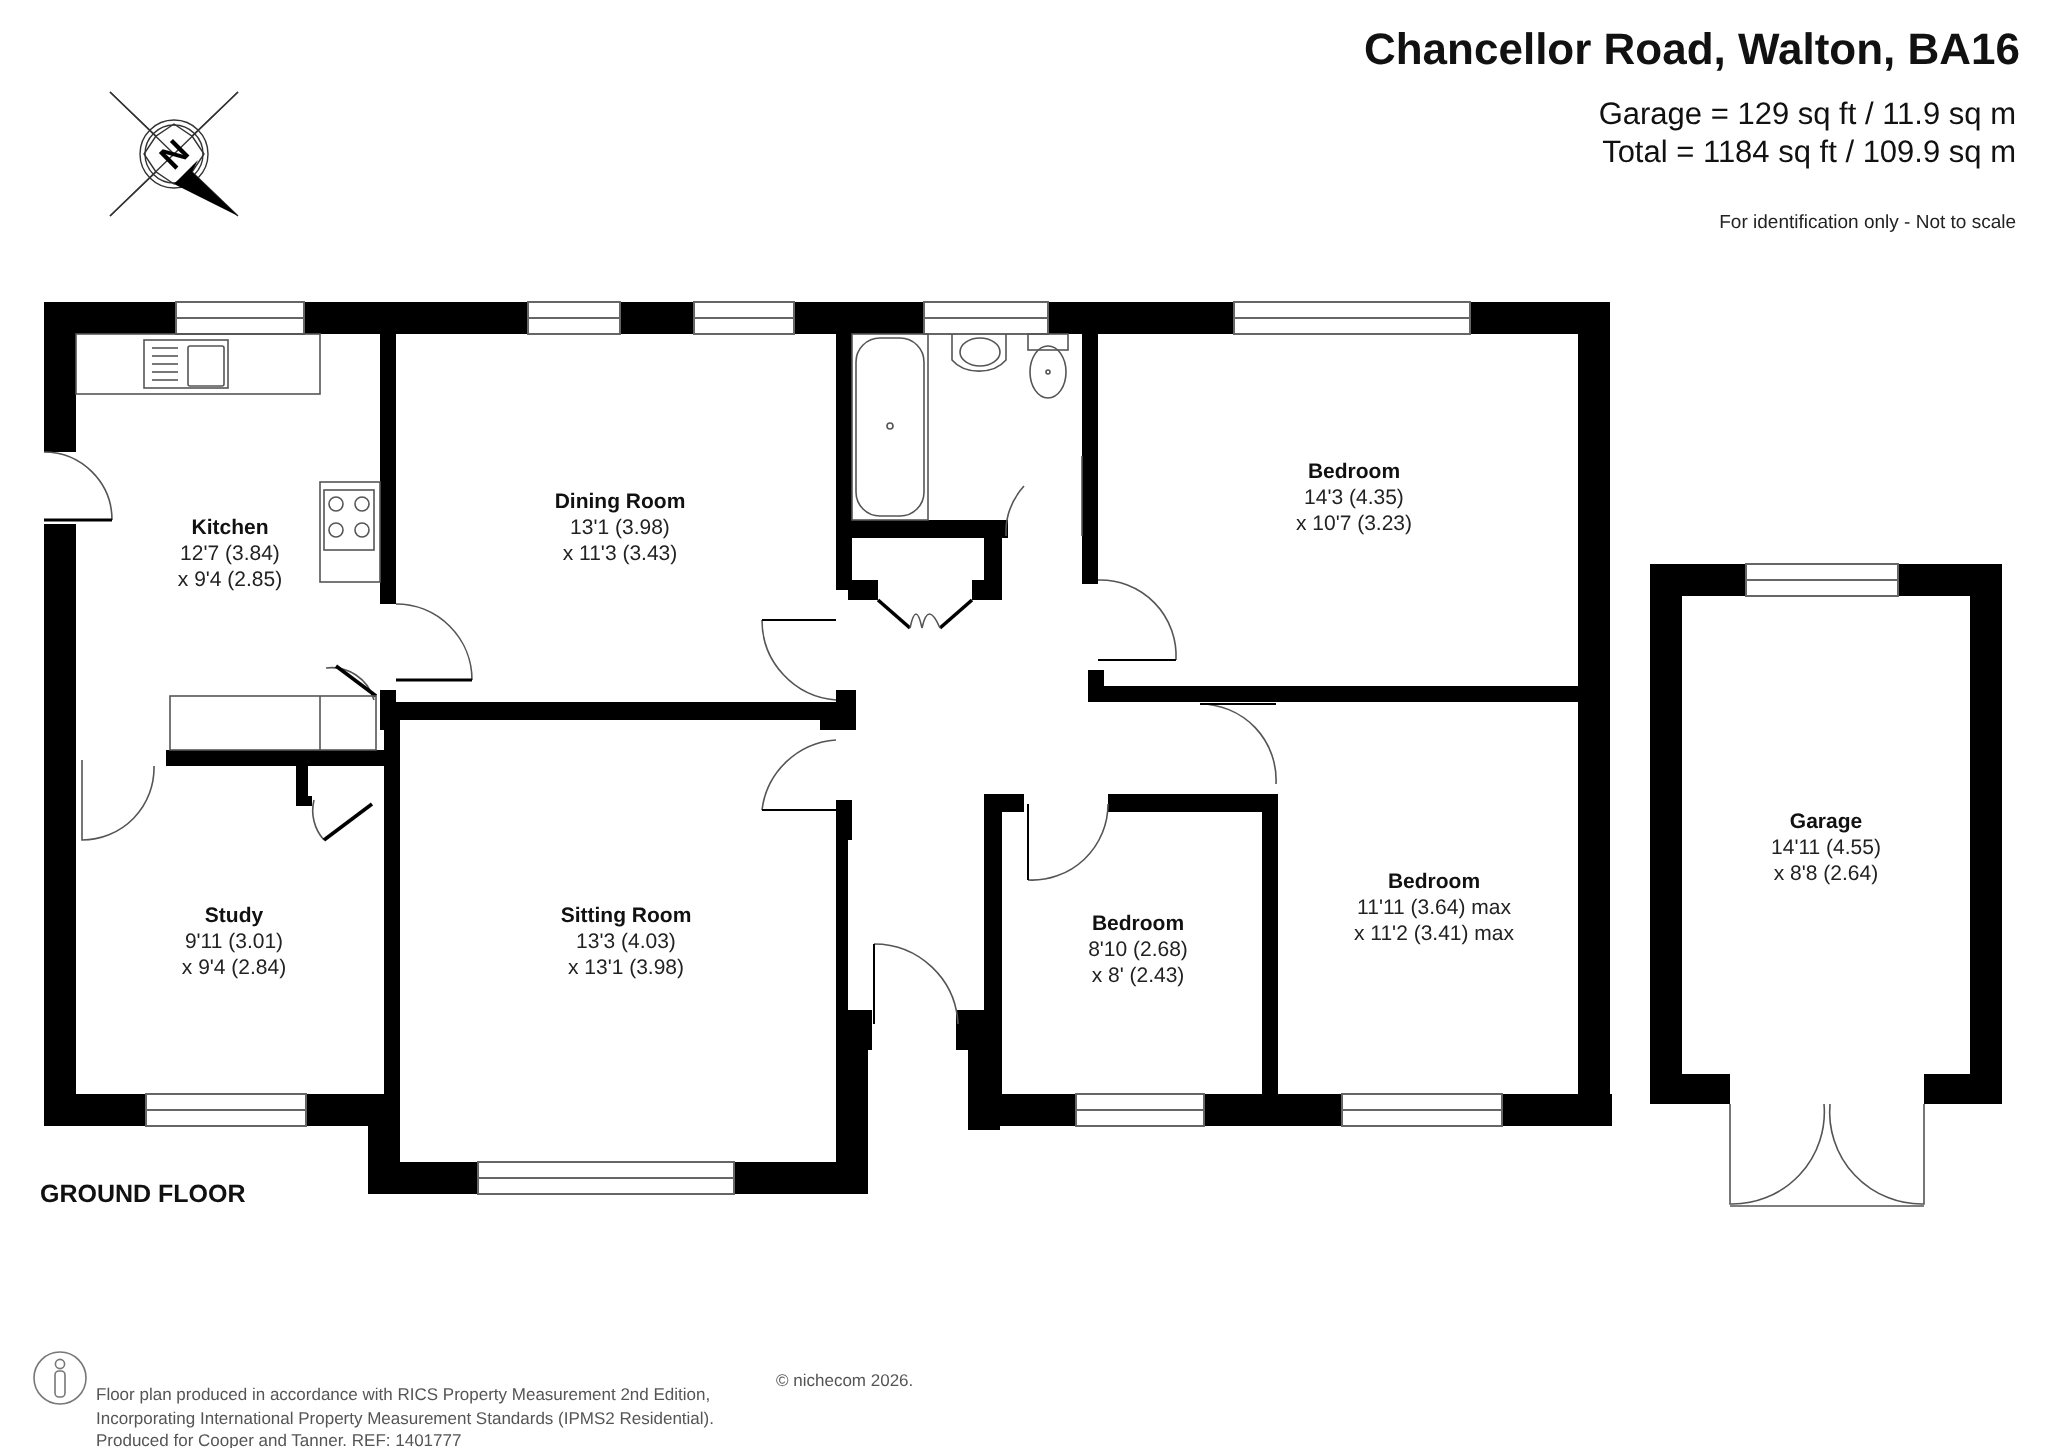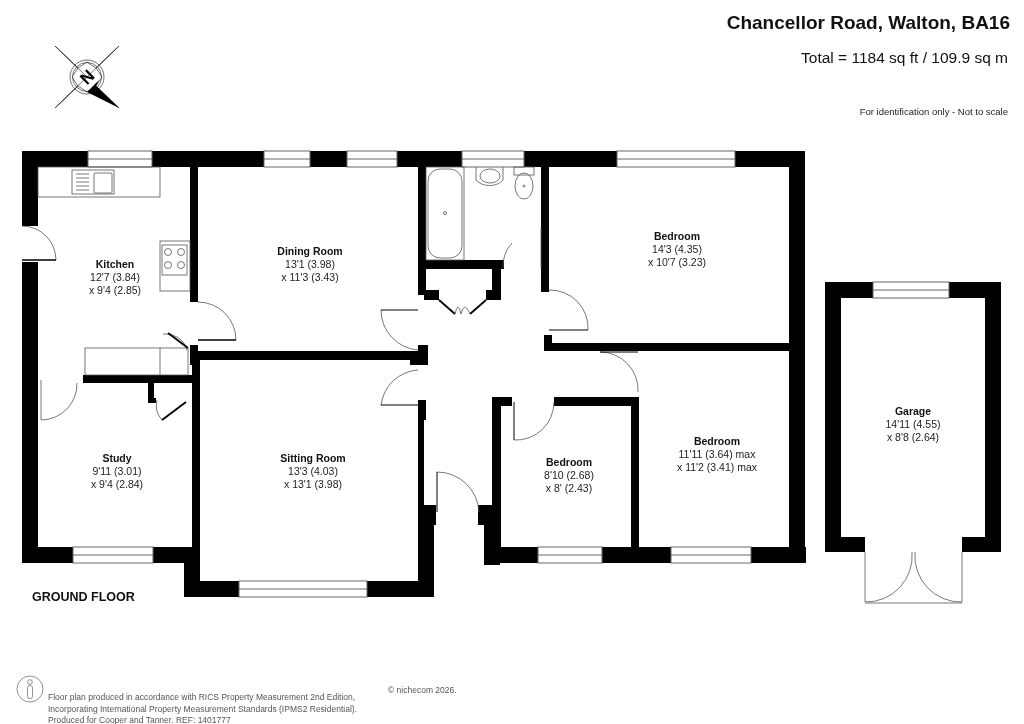"Chancellor Road, Walton, BA16" .title { font-size: 19px -> 22px }
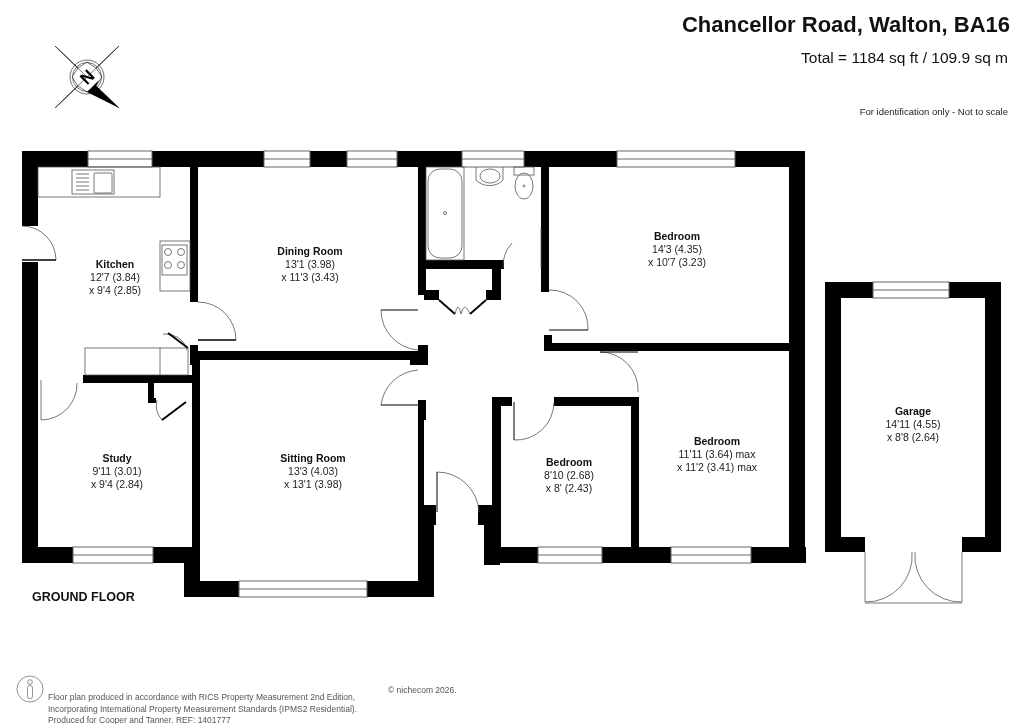"Garage = 129 sq ft" span.area-line { html: none -> <span>Garage = 129 sq ft / 11.9 sq m</span> }
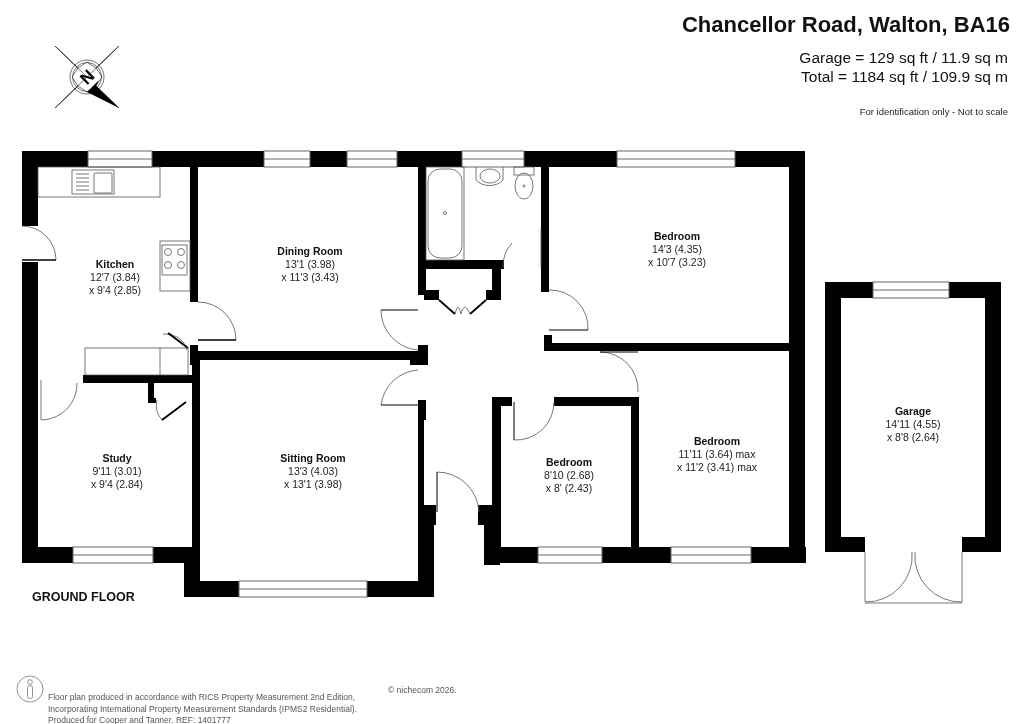"GROUND FLOOR" .floor-label { left: 32px -> 20px }
